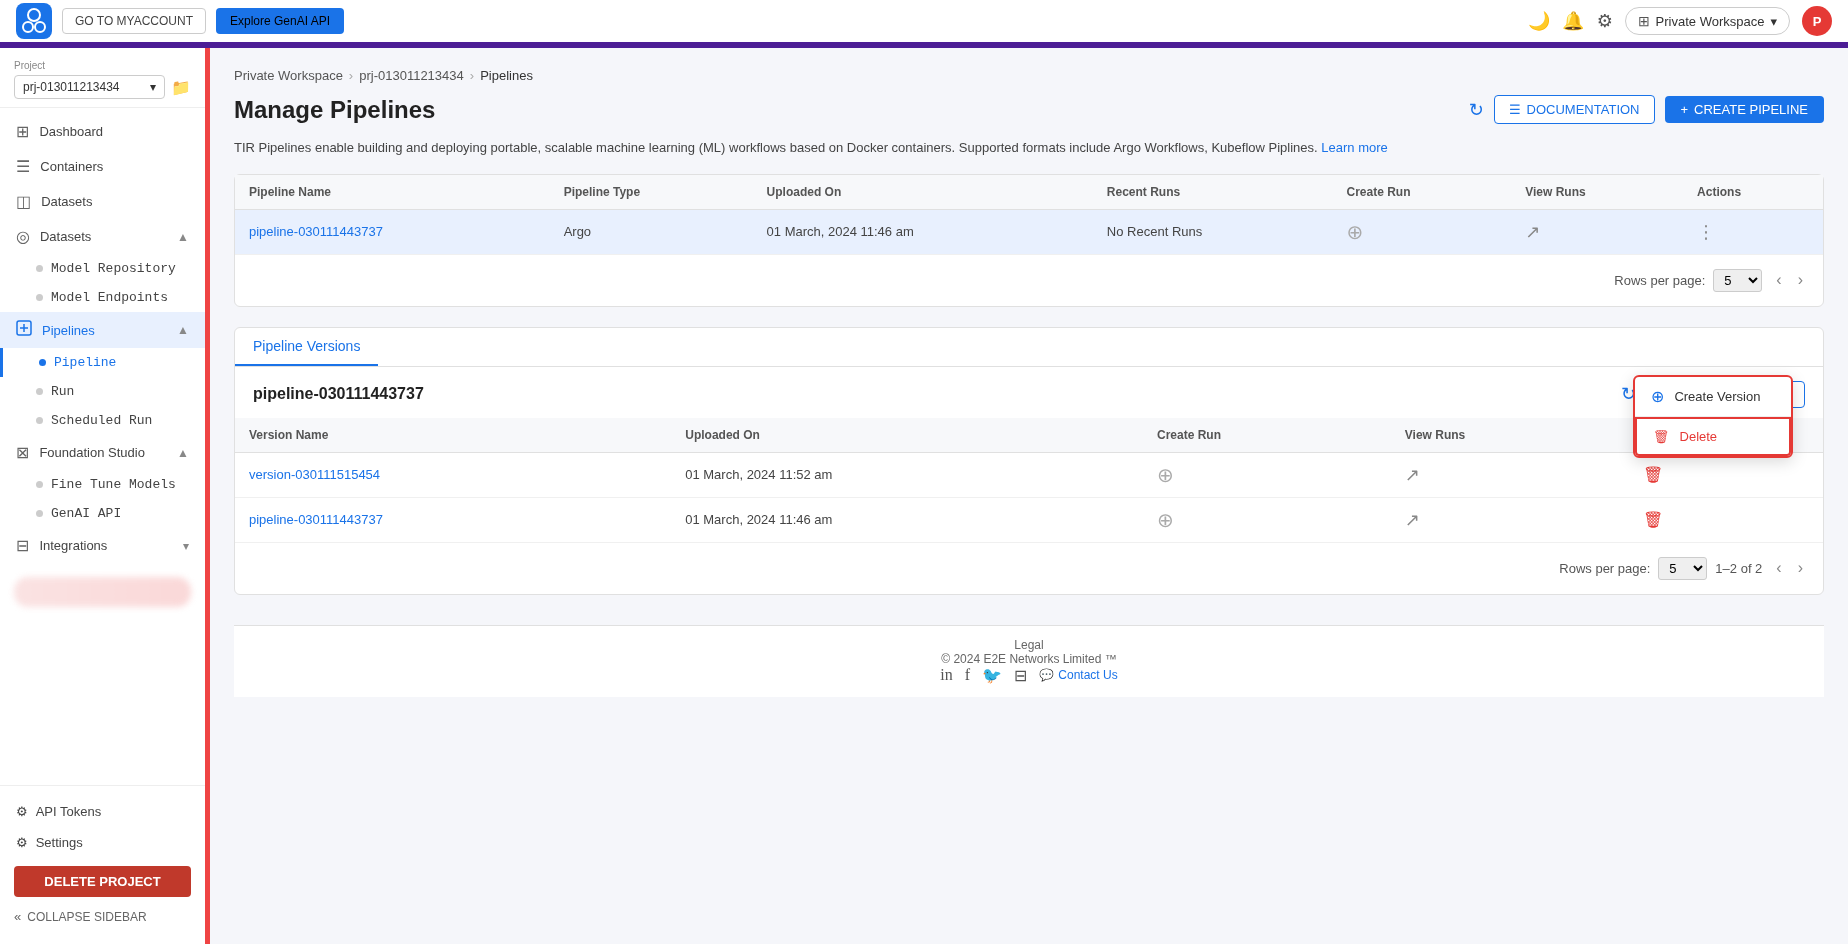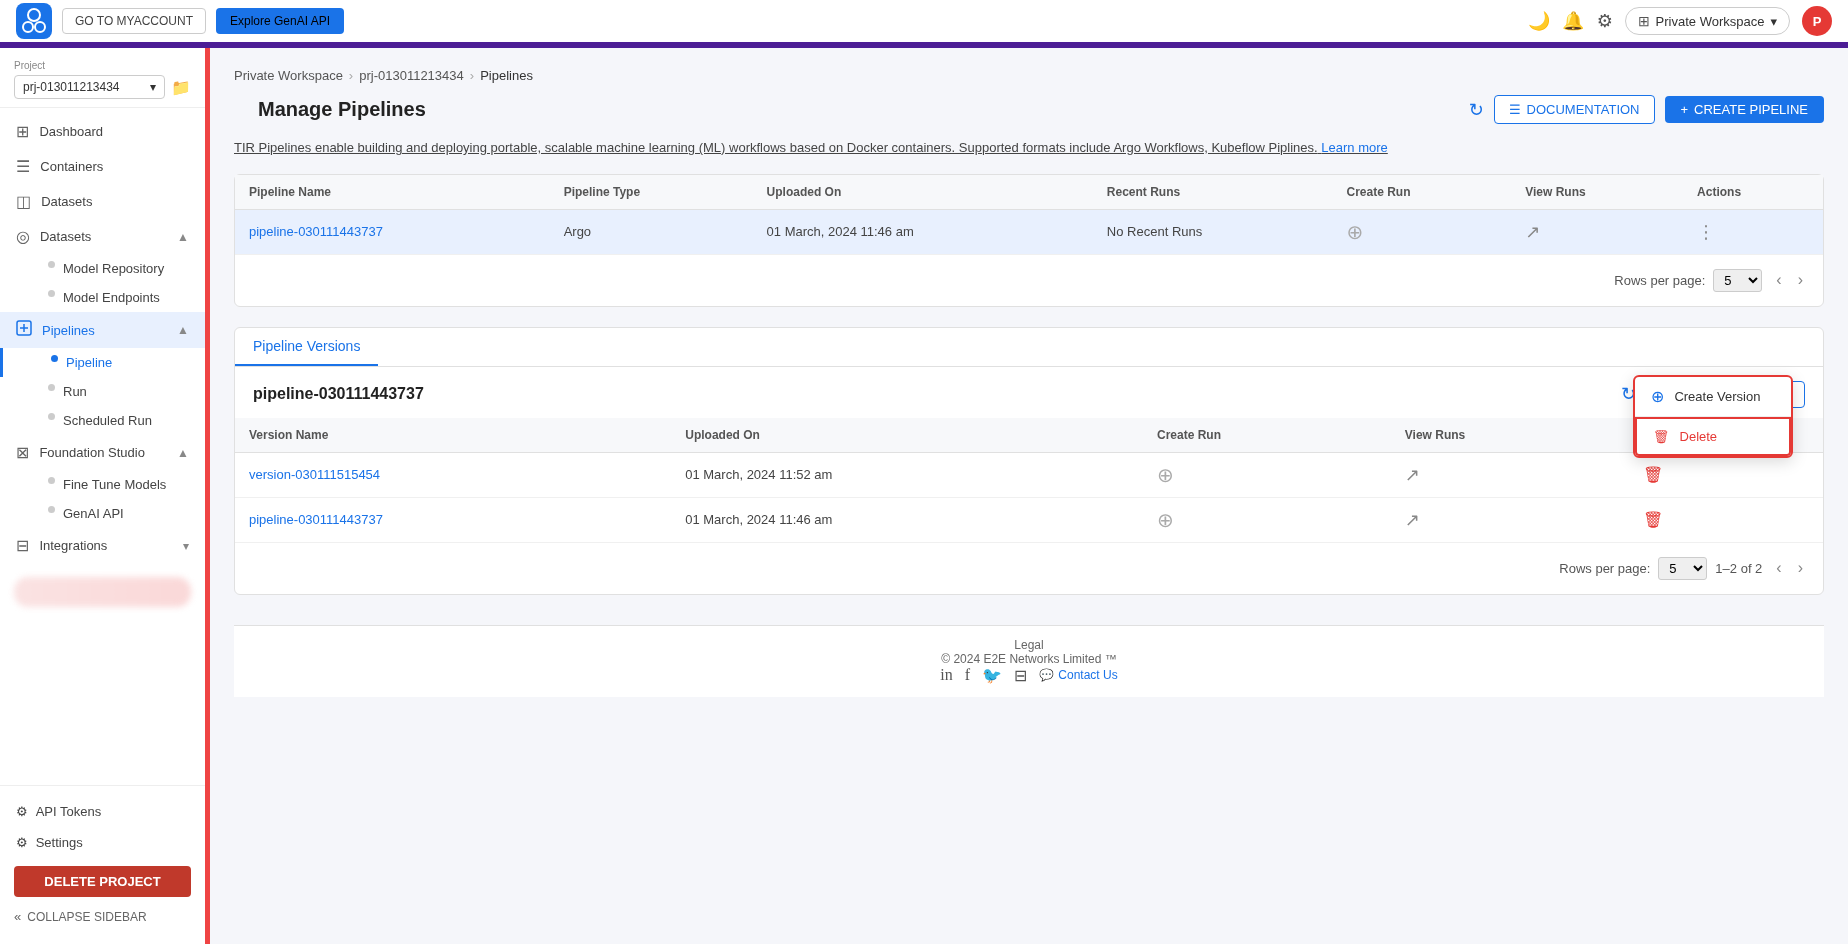"Manage Pipelines" .page-title { font-size: 20px -> 24px; margin-left: 24px -> none }
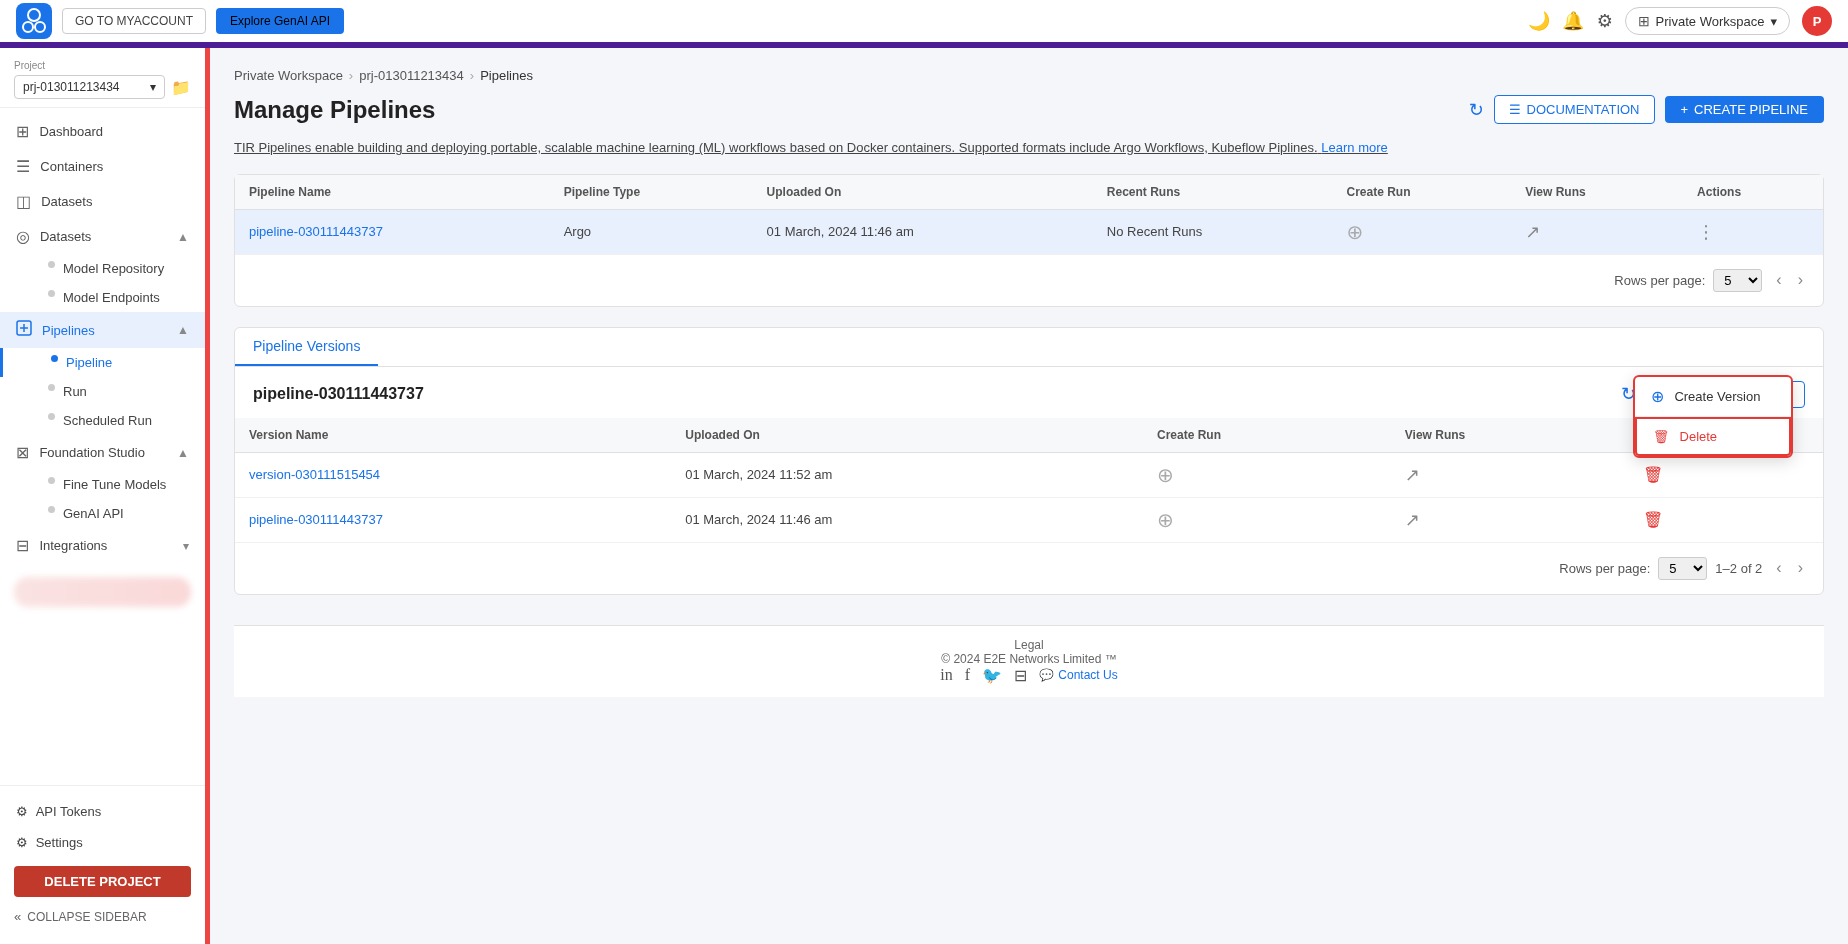"TIR Pipelines enable building and" .info-text { text-decoration: underline -> none }
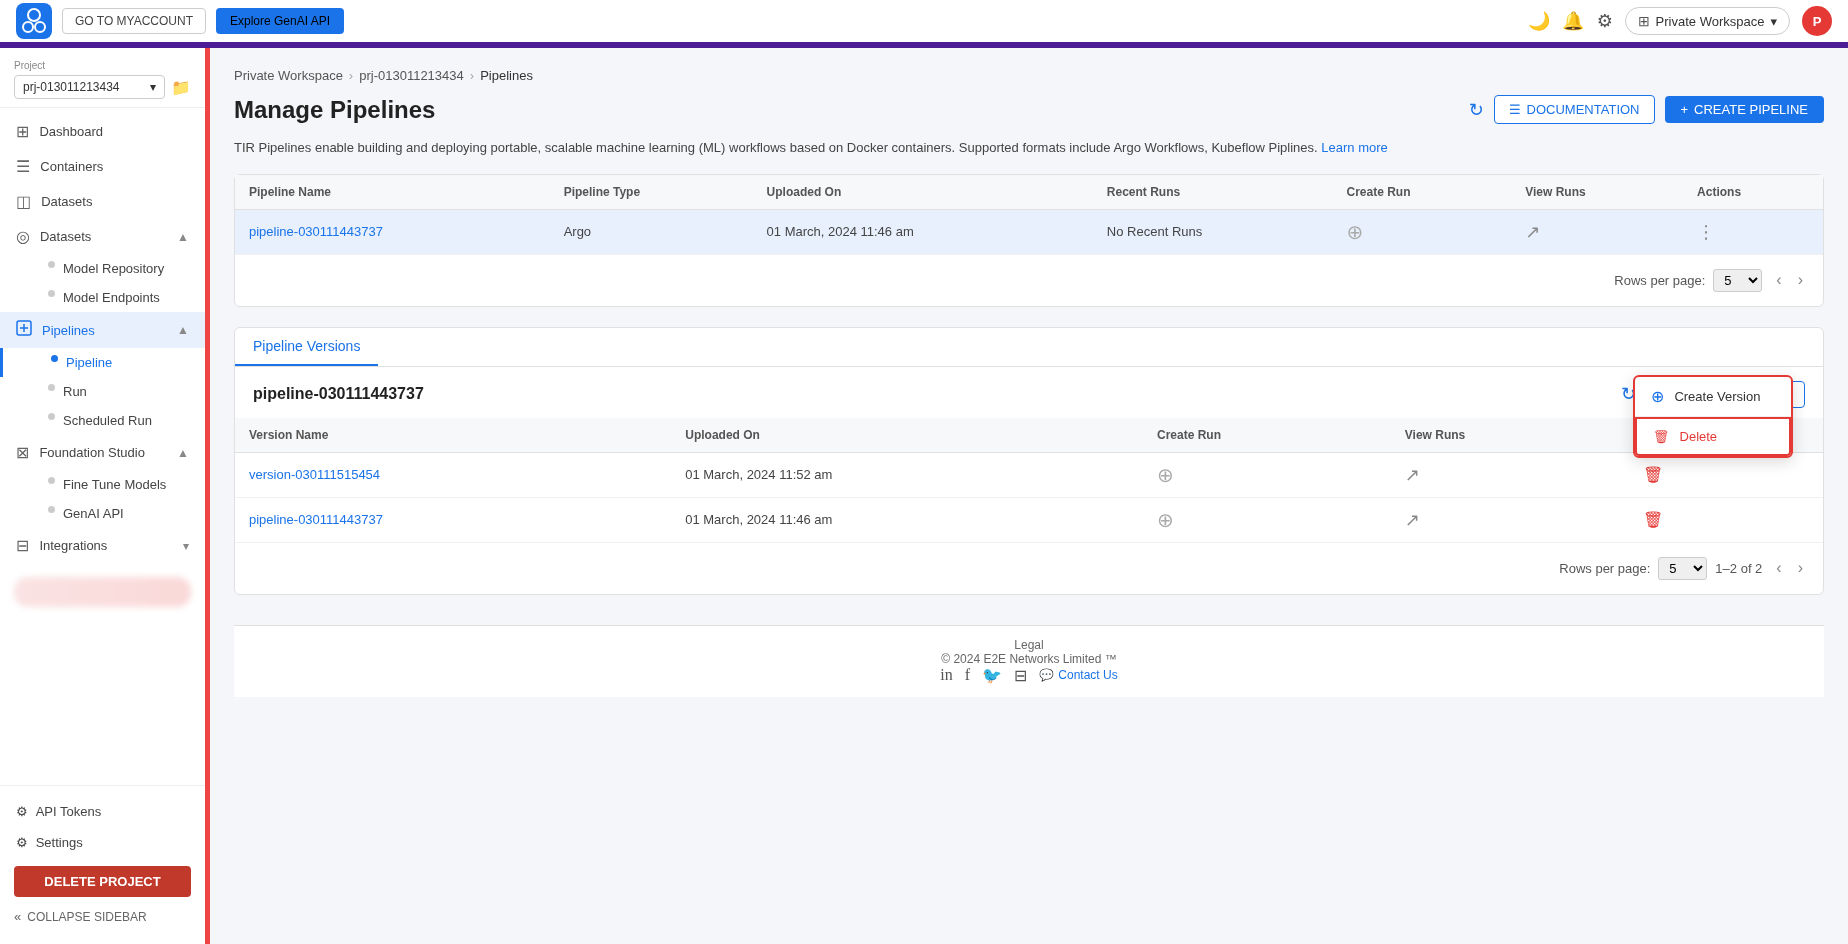"Model Repository" .sub-nav-item { align-items: flex-start -> center; font-family: none -> Liberation Mono, monospace; padding: 7px 16px 7px 48px -> 7px 16px 7px 36px }
